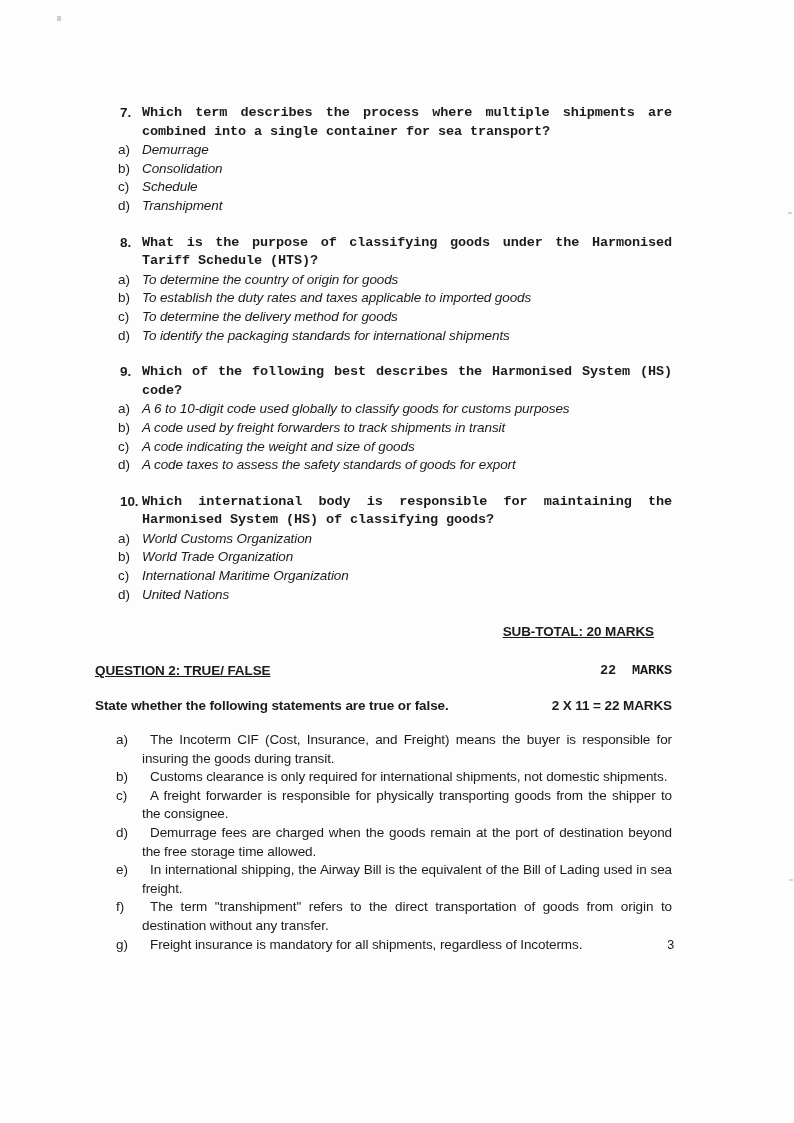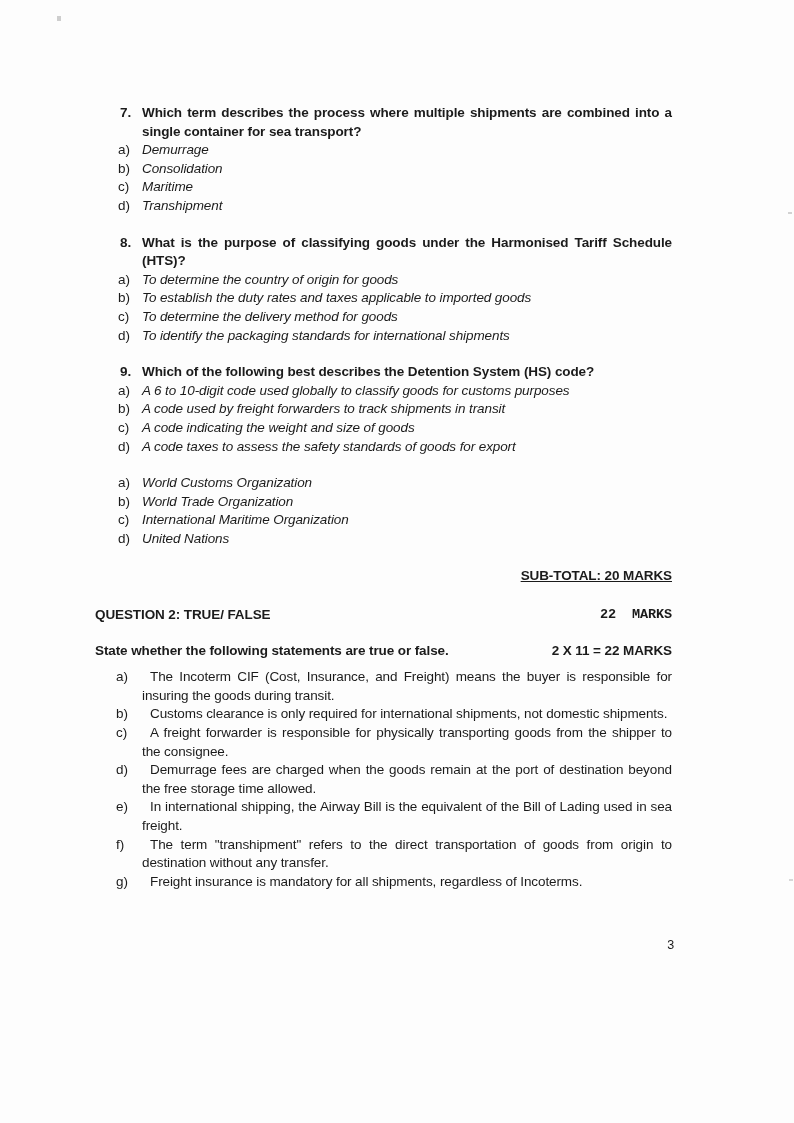"Which term describes the process" .q-text { font-family: none -> Liberation Mono, monospace }
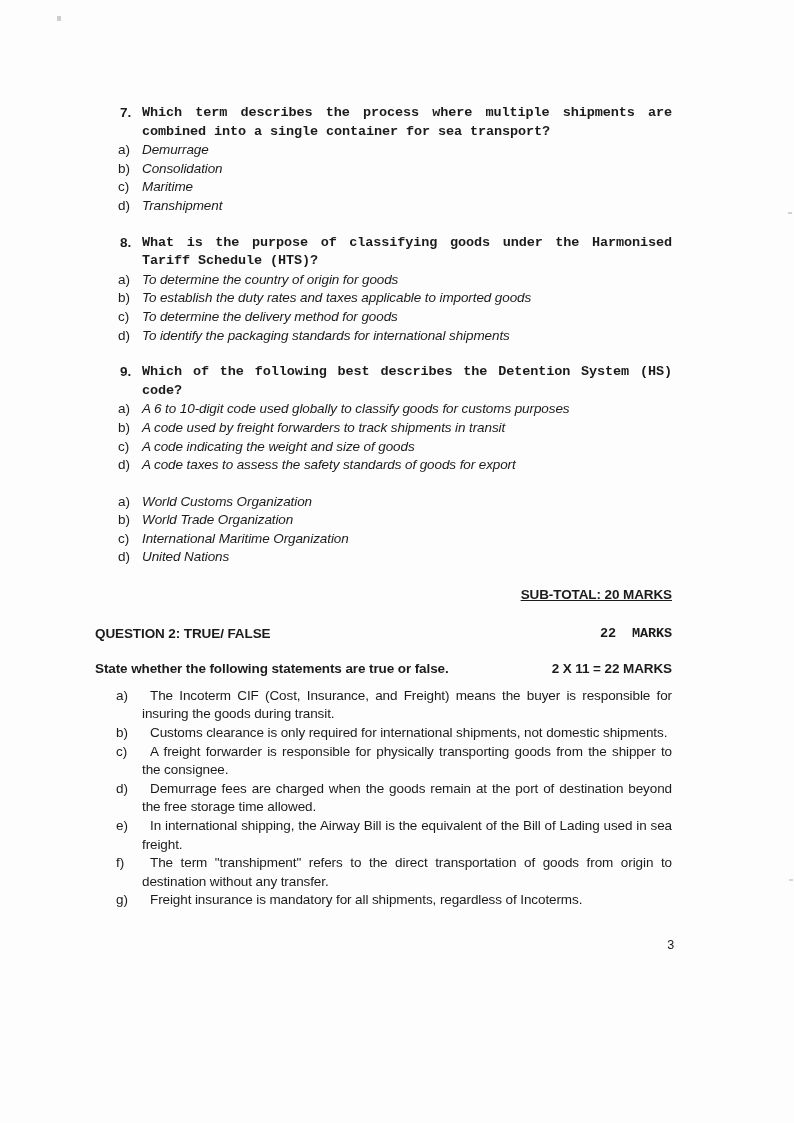"Maritime" span.opt-text { text: Maritime -> Schedule }
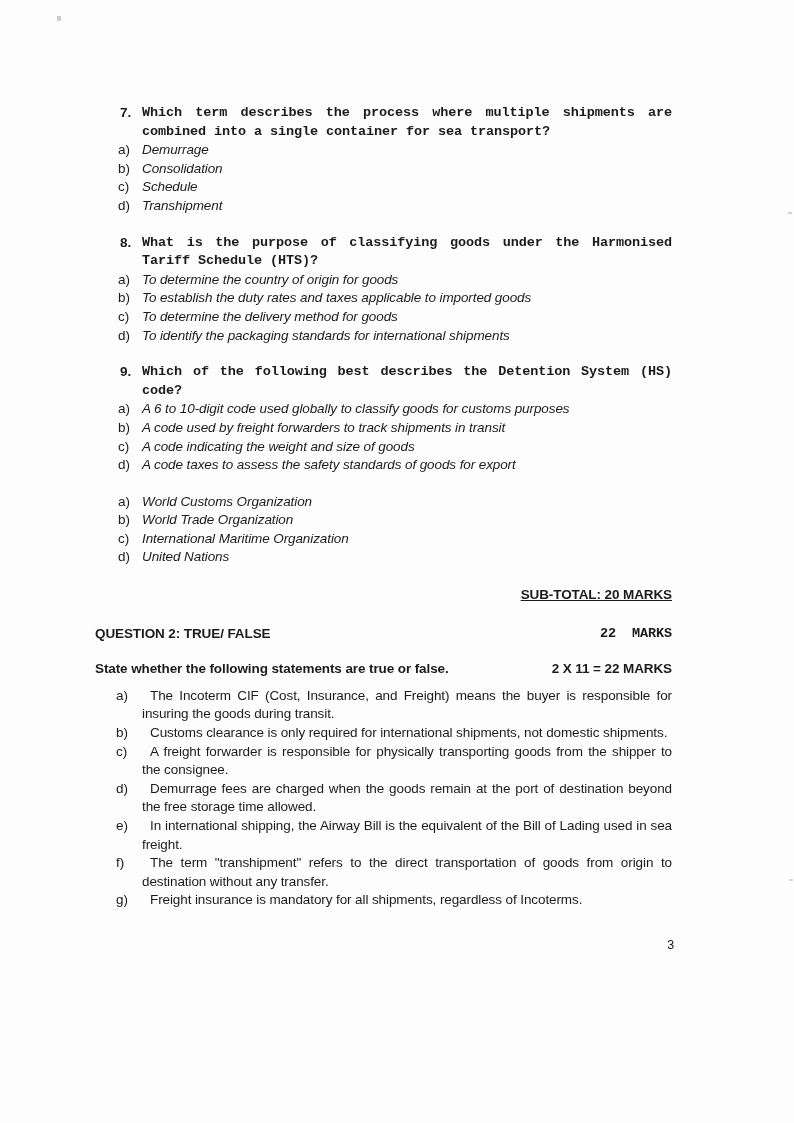"Which of the following best" span.q-text { text: Detention -> Harmonised }
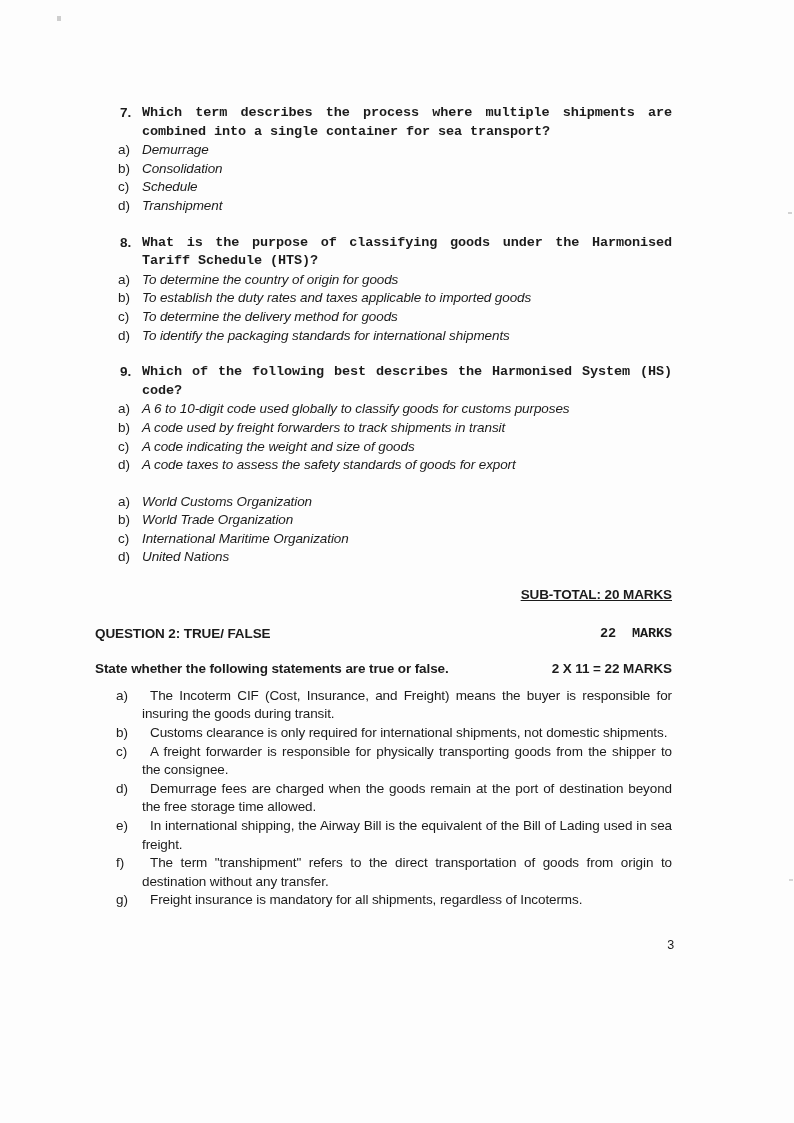"10." div.q-head { html: none -> <div> <span>10.</span> <span>Which international body is responsible for maintaining the Harmonised System (HS) of classifying goods?</span> </div> }
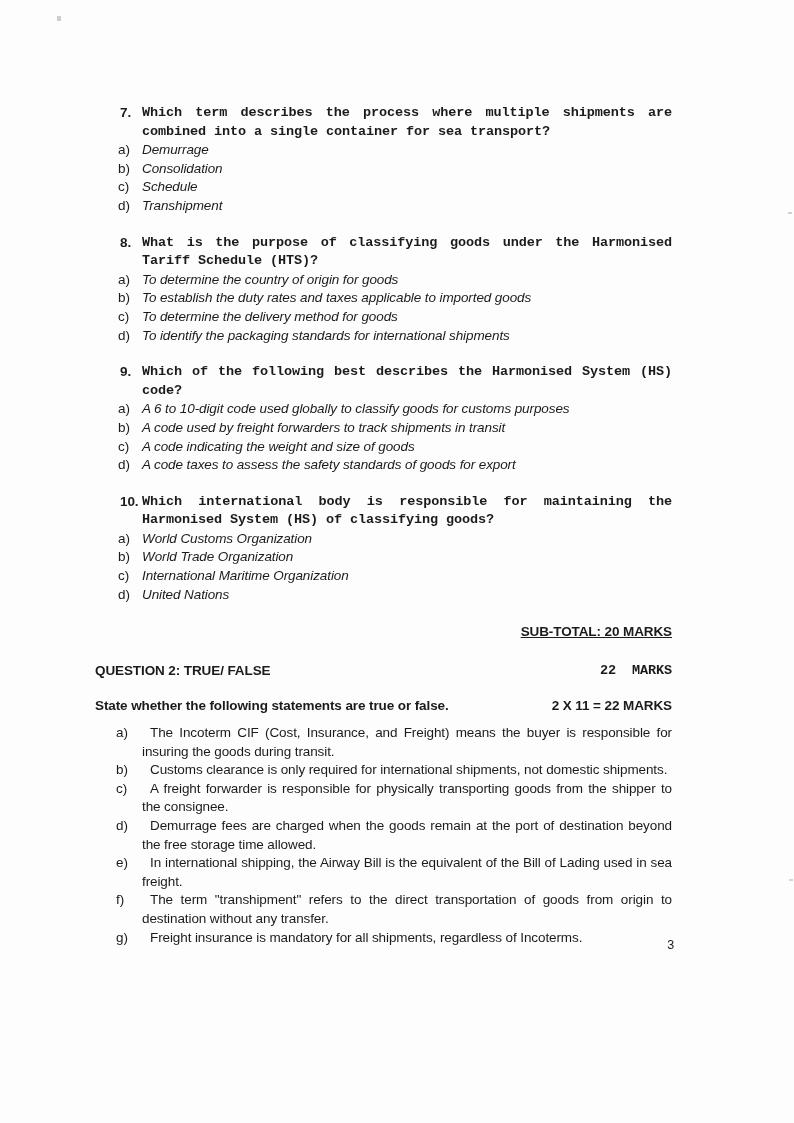"SUB-TOTAL: 20 MARKS" .subtotal-row { margin: 19px 0 20px 0 -> 19px 18px 20px 0 }
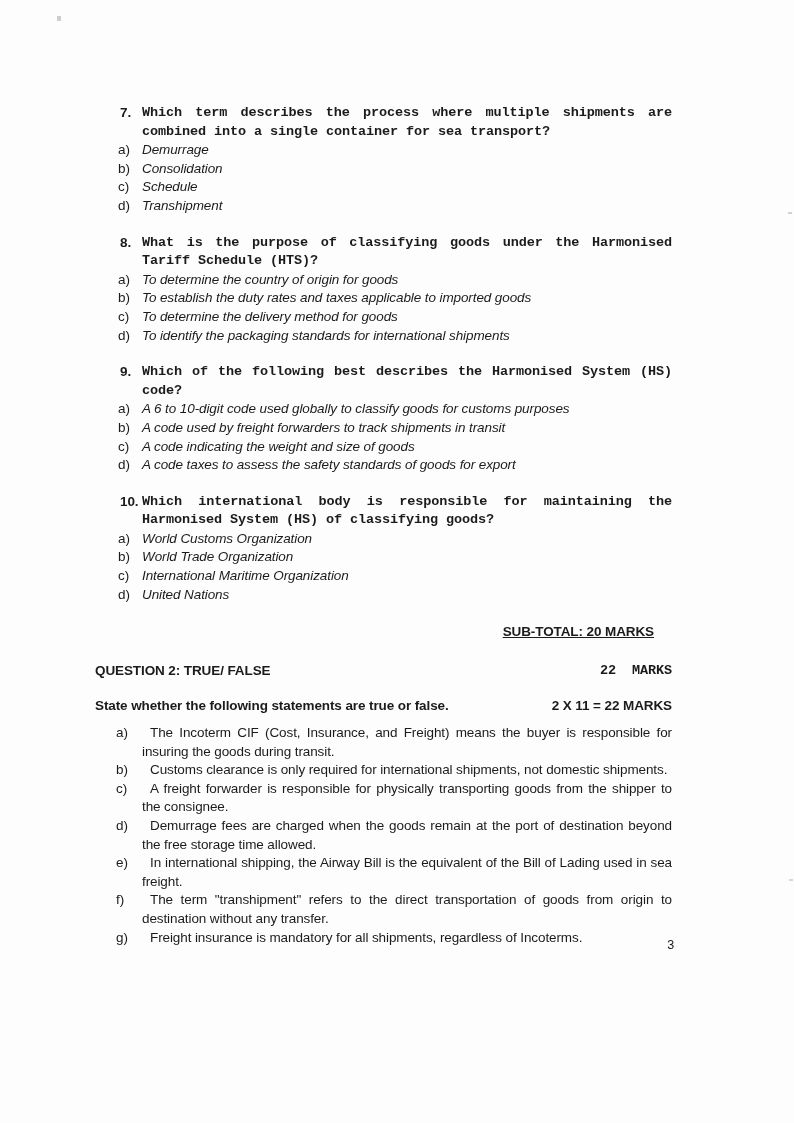"QUESTION 2: TRUE/ FALSE" .section-title { text-decoration: none -> underline }
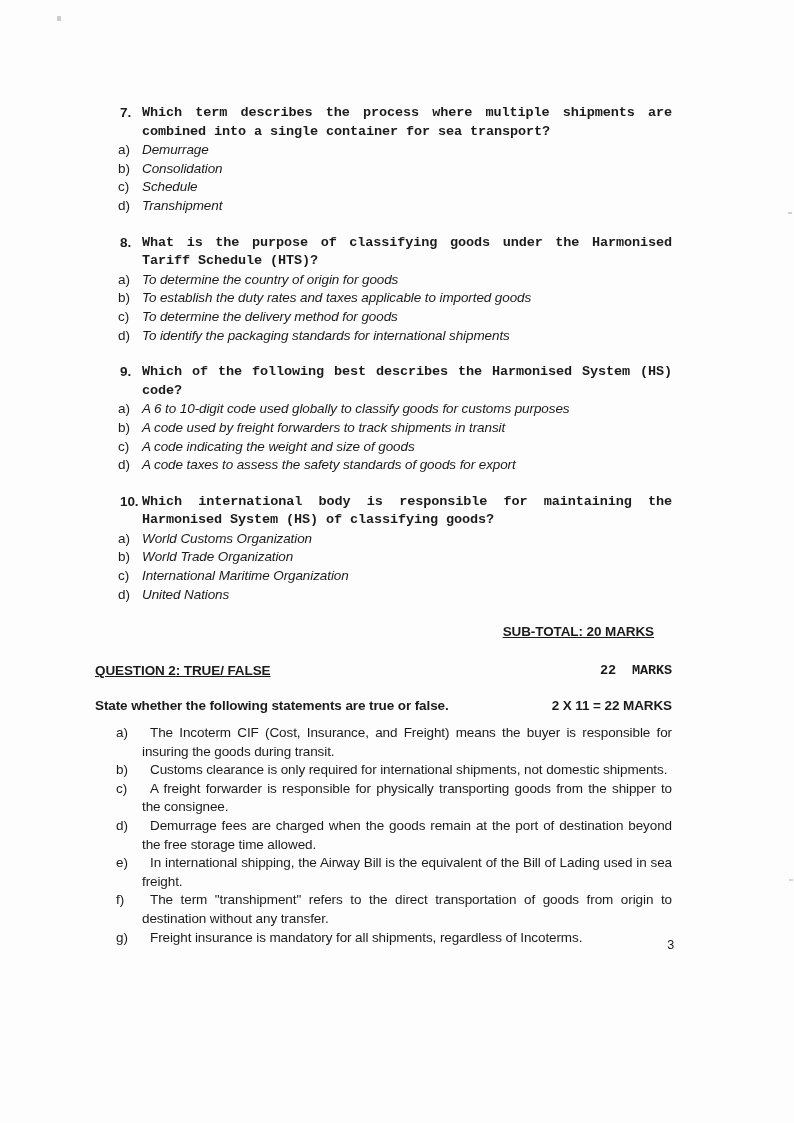"State whether the following statements" .instruction-row { margin-bottom: 8px -> 15px }
